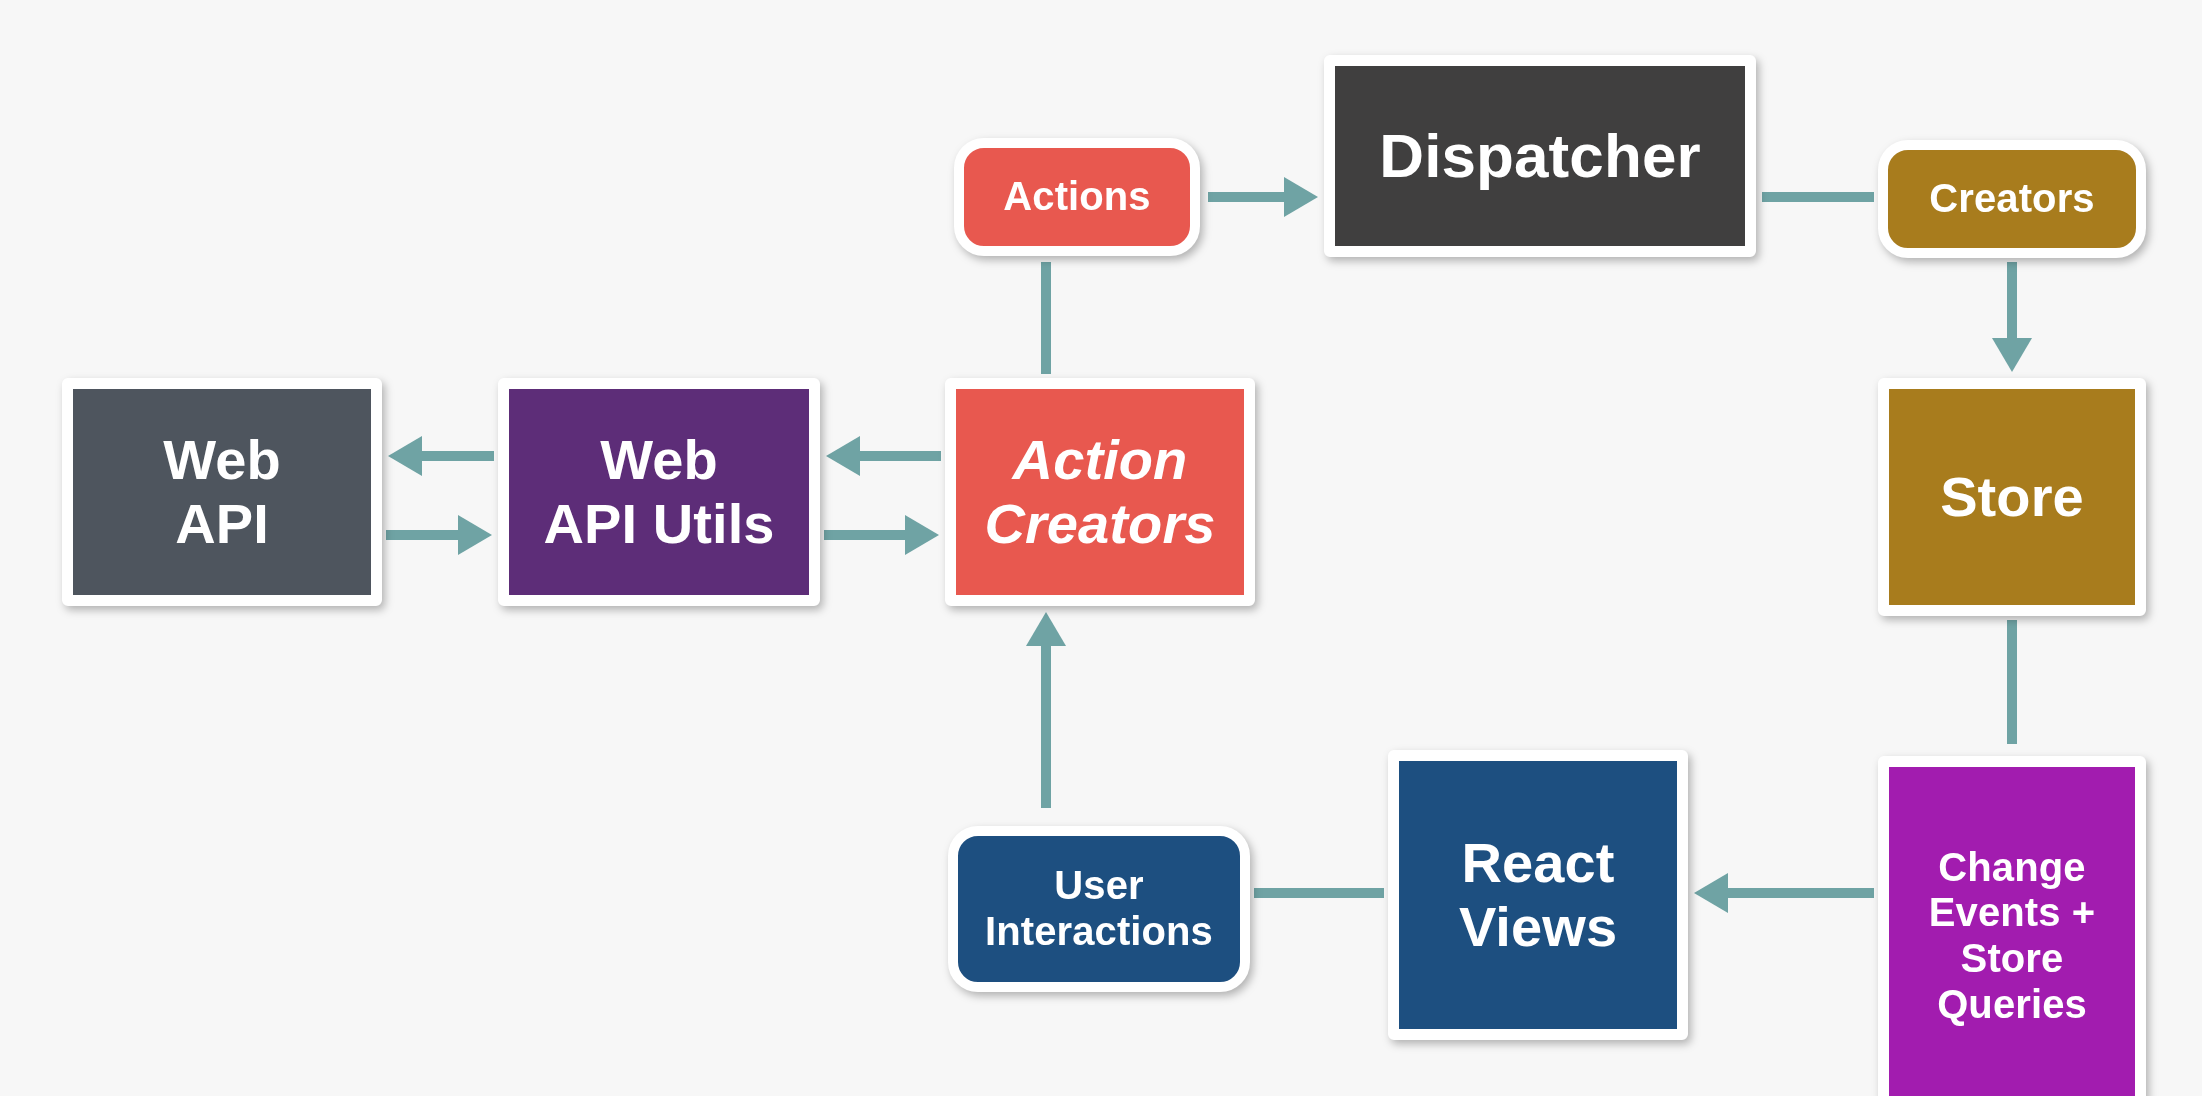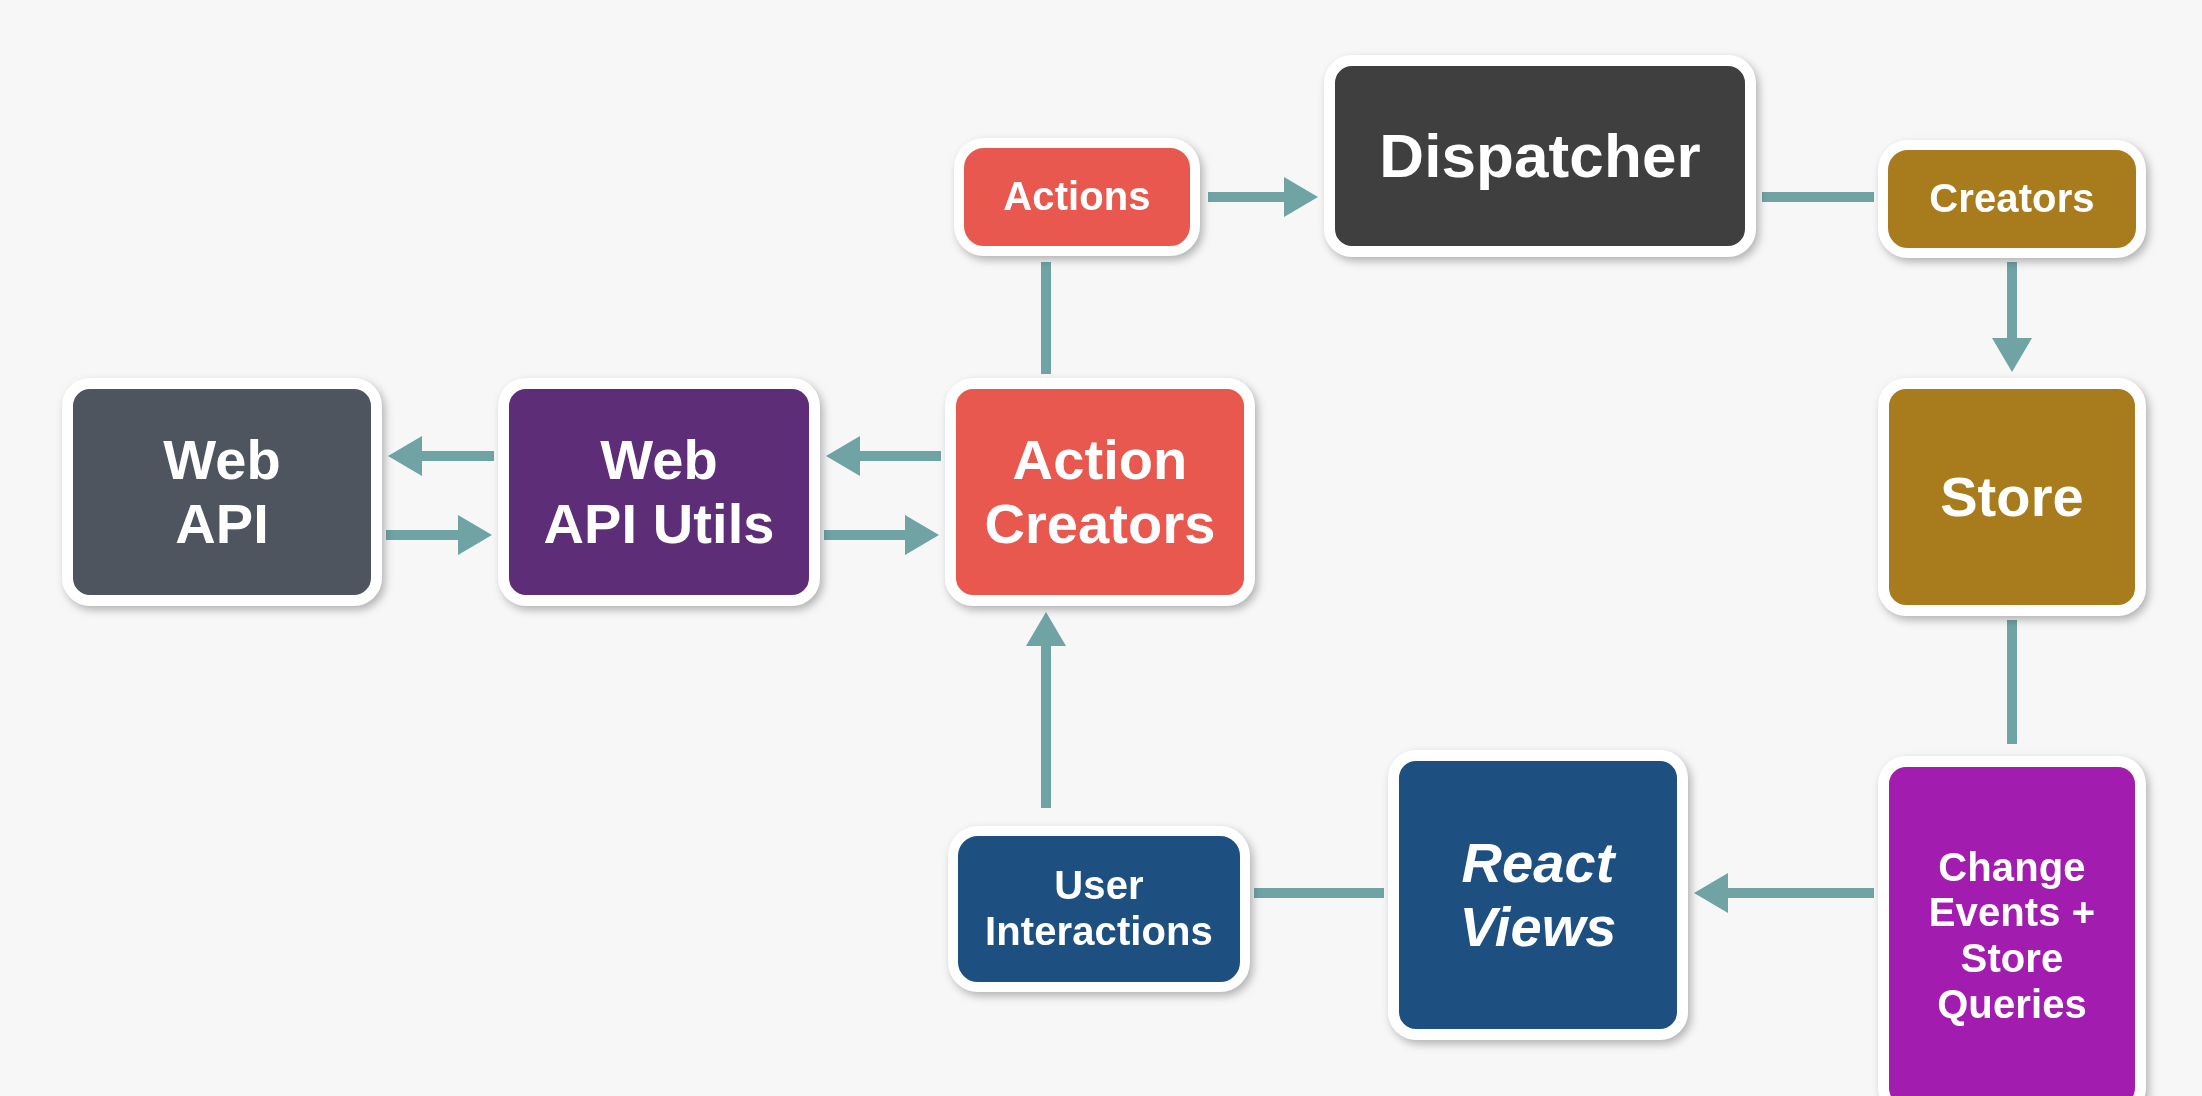"Dispatcher" .node-big { border-radius: 28px -> 6px }
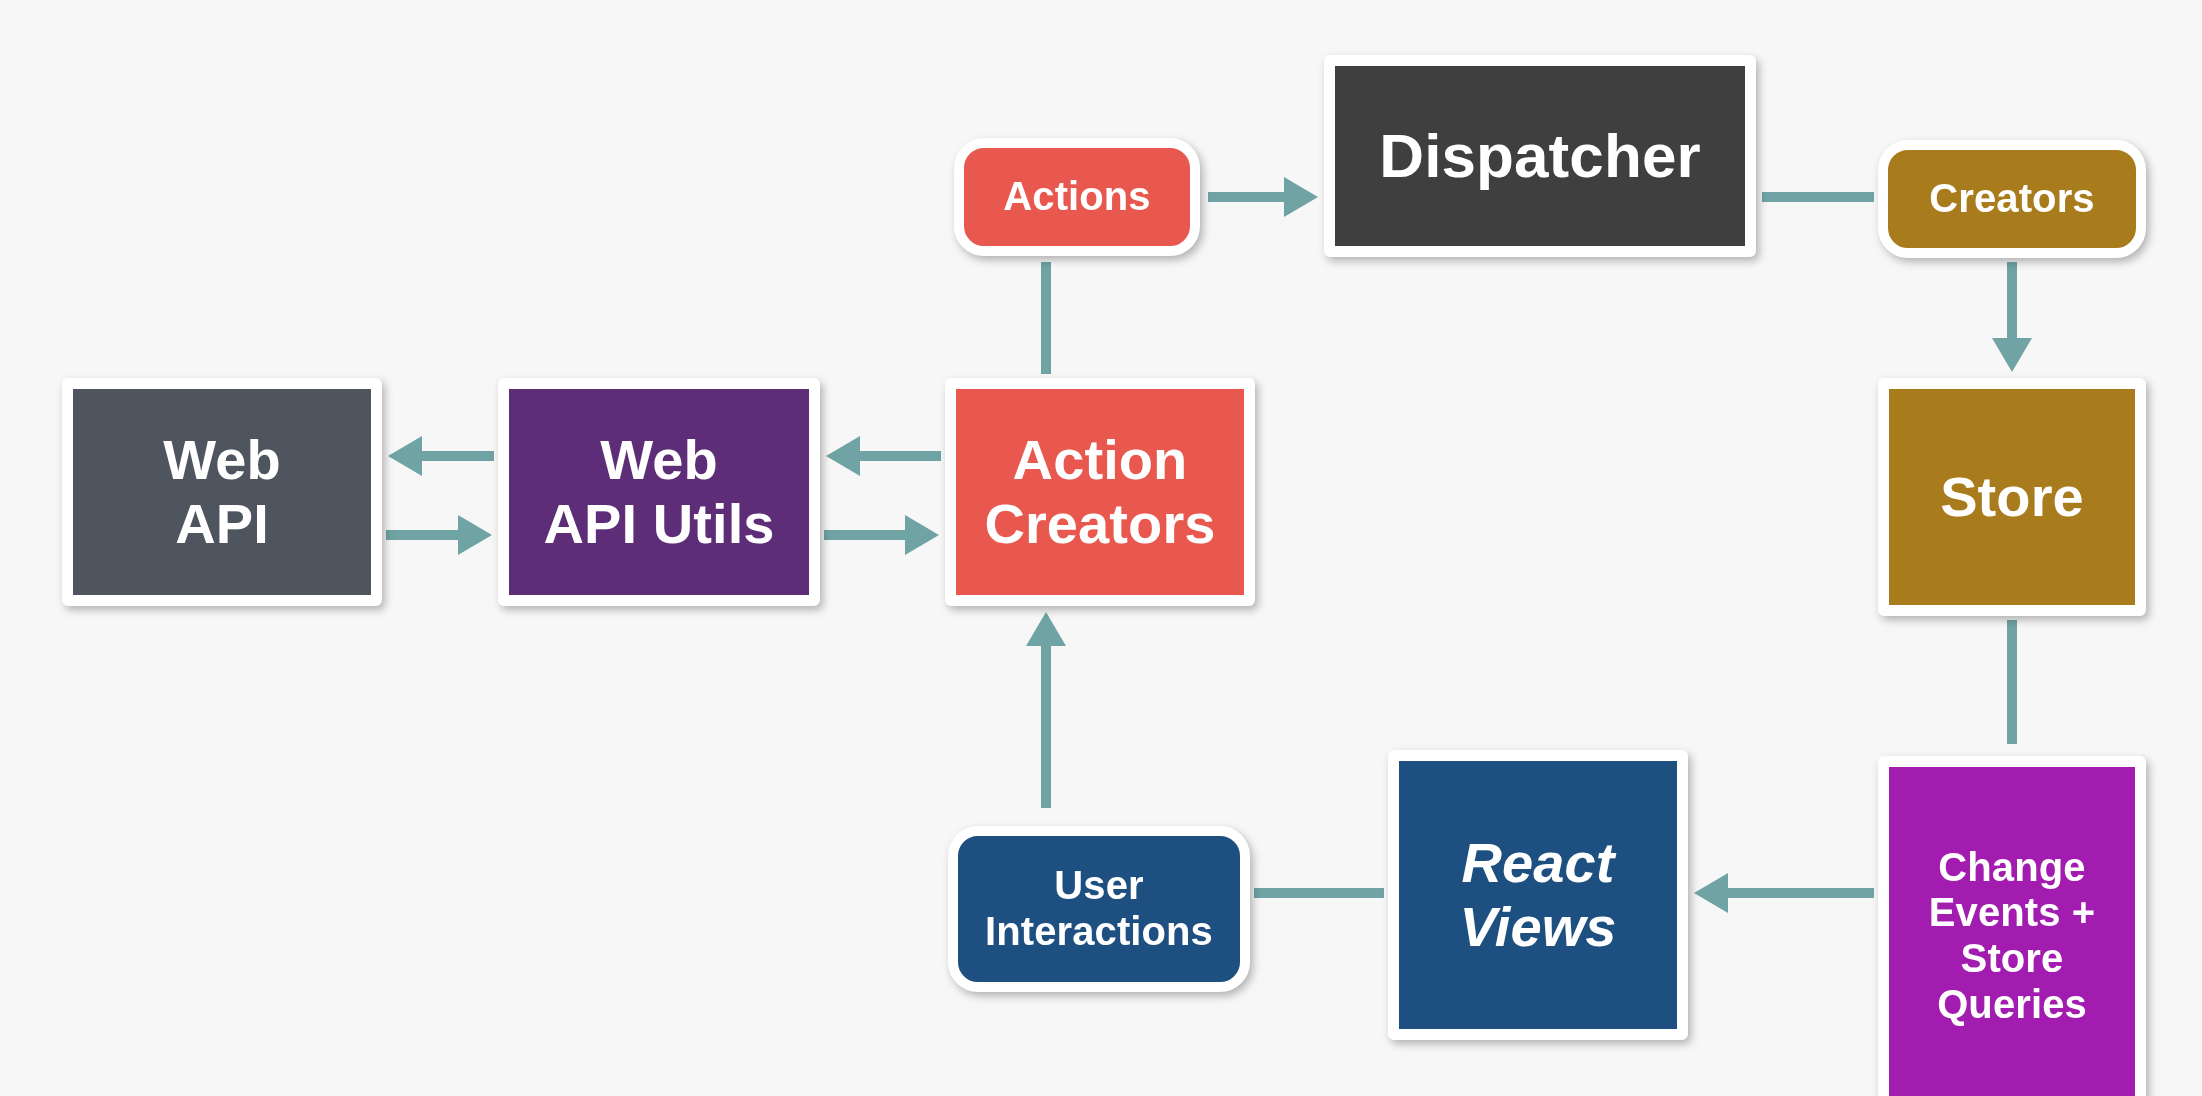"Action" div.node { font-style: none -> italic }
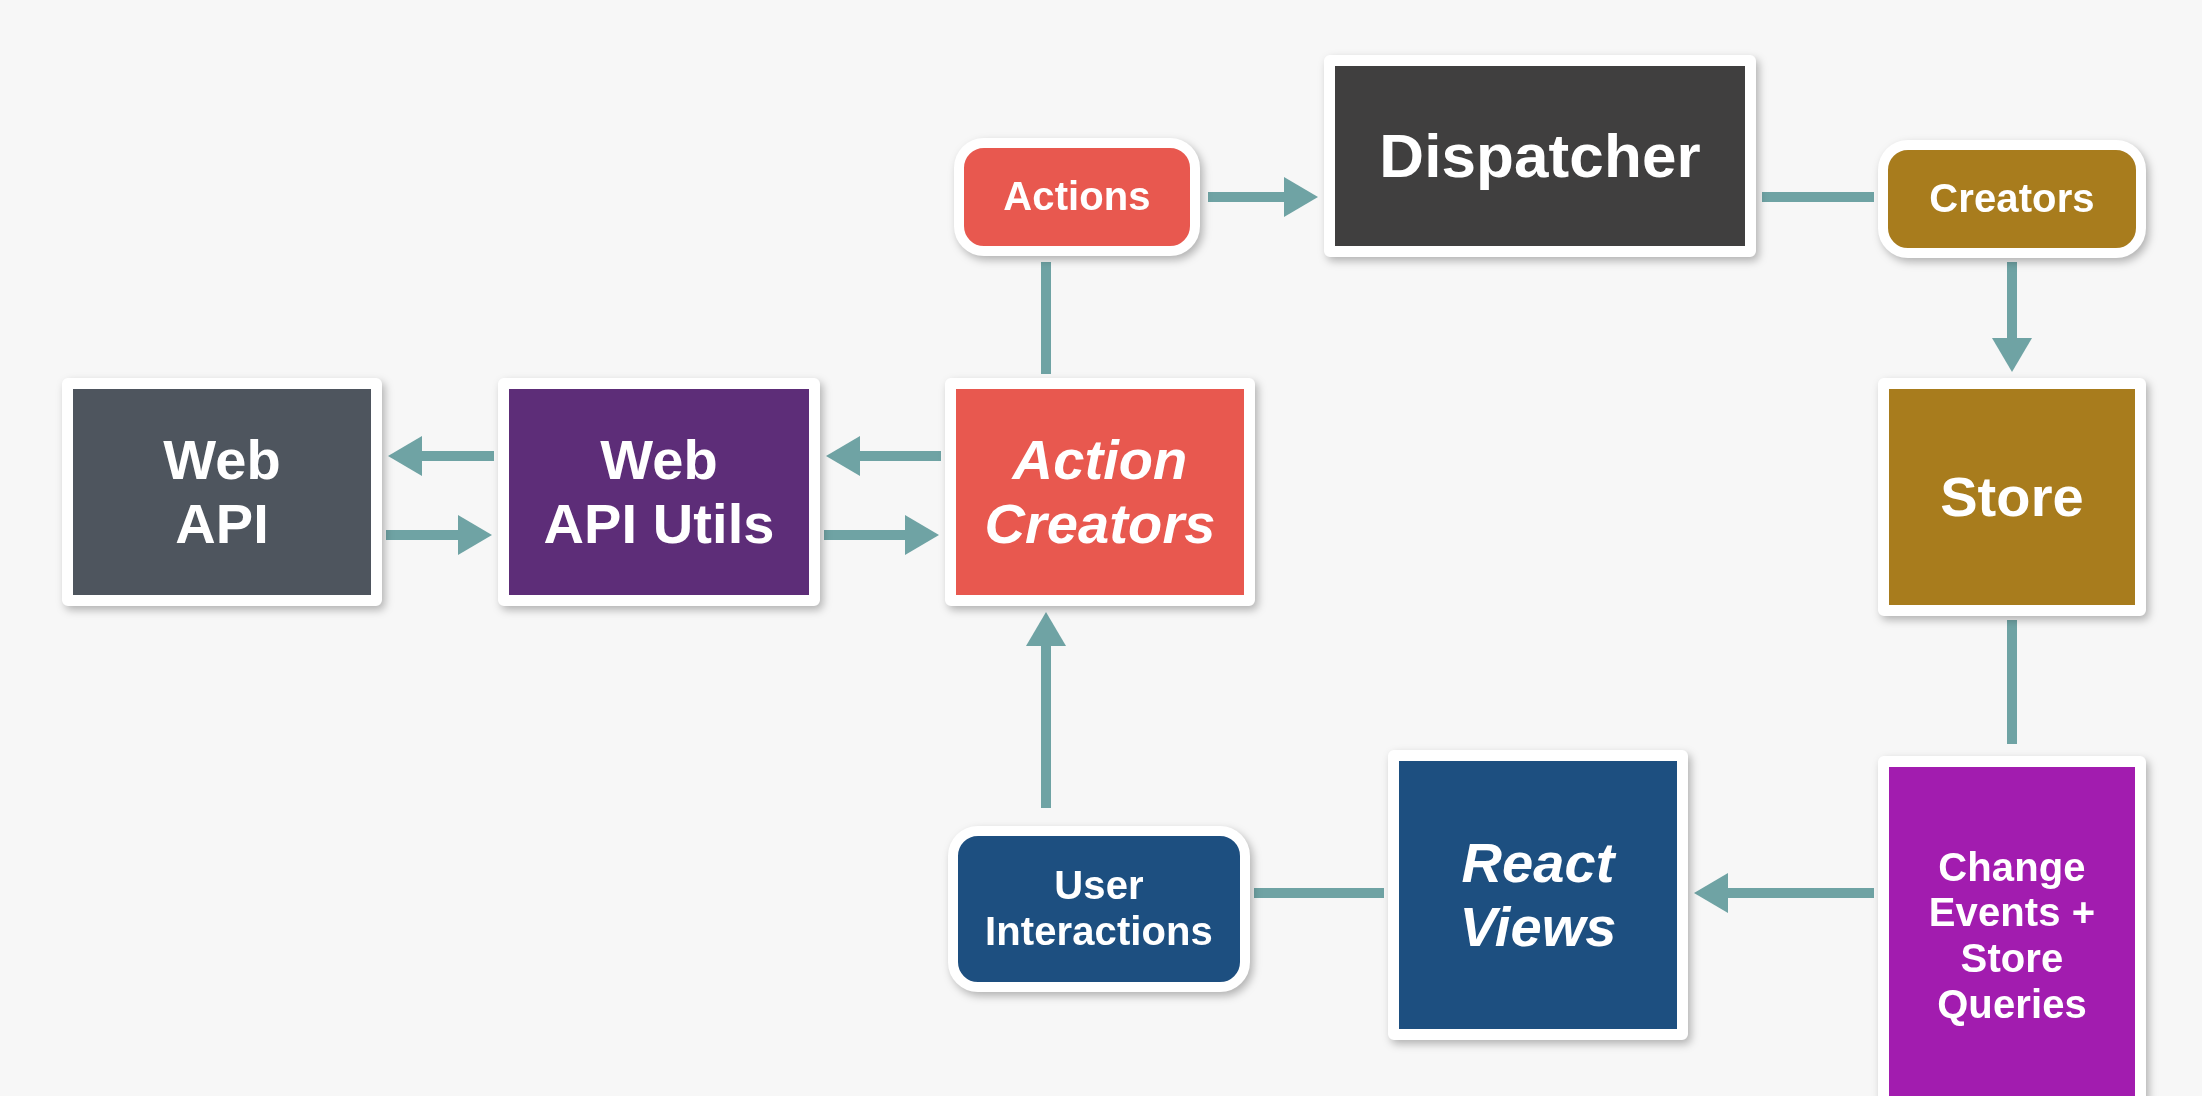"React" div.node { font-style: italic -> none }
